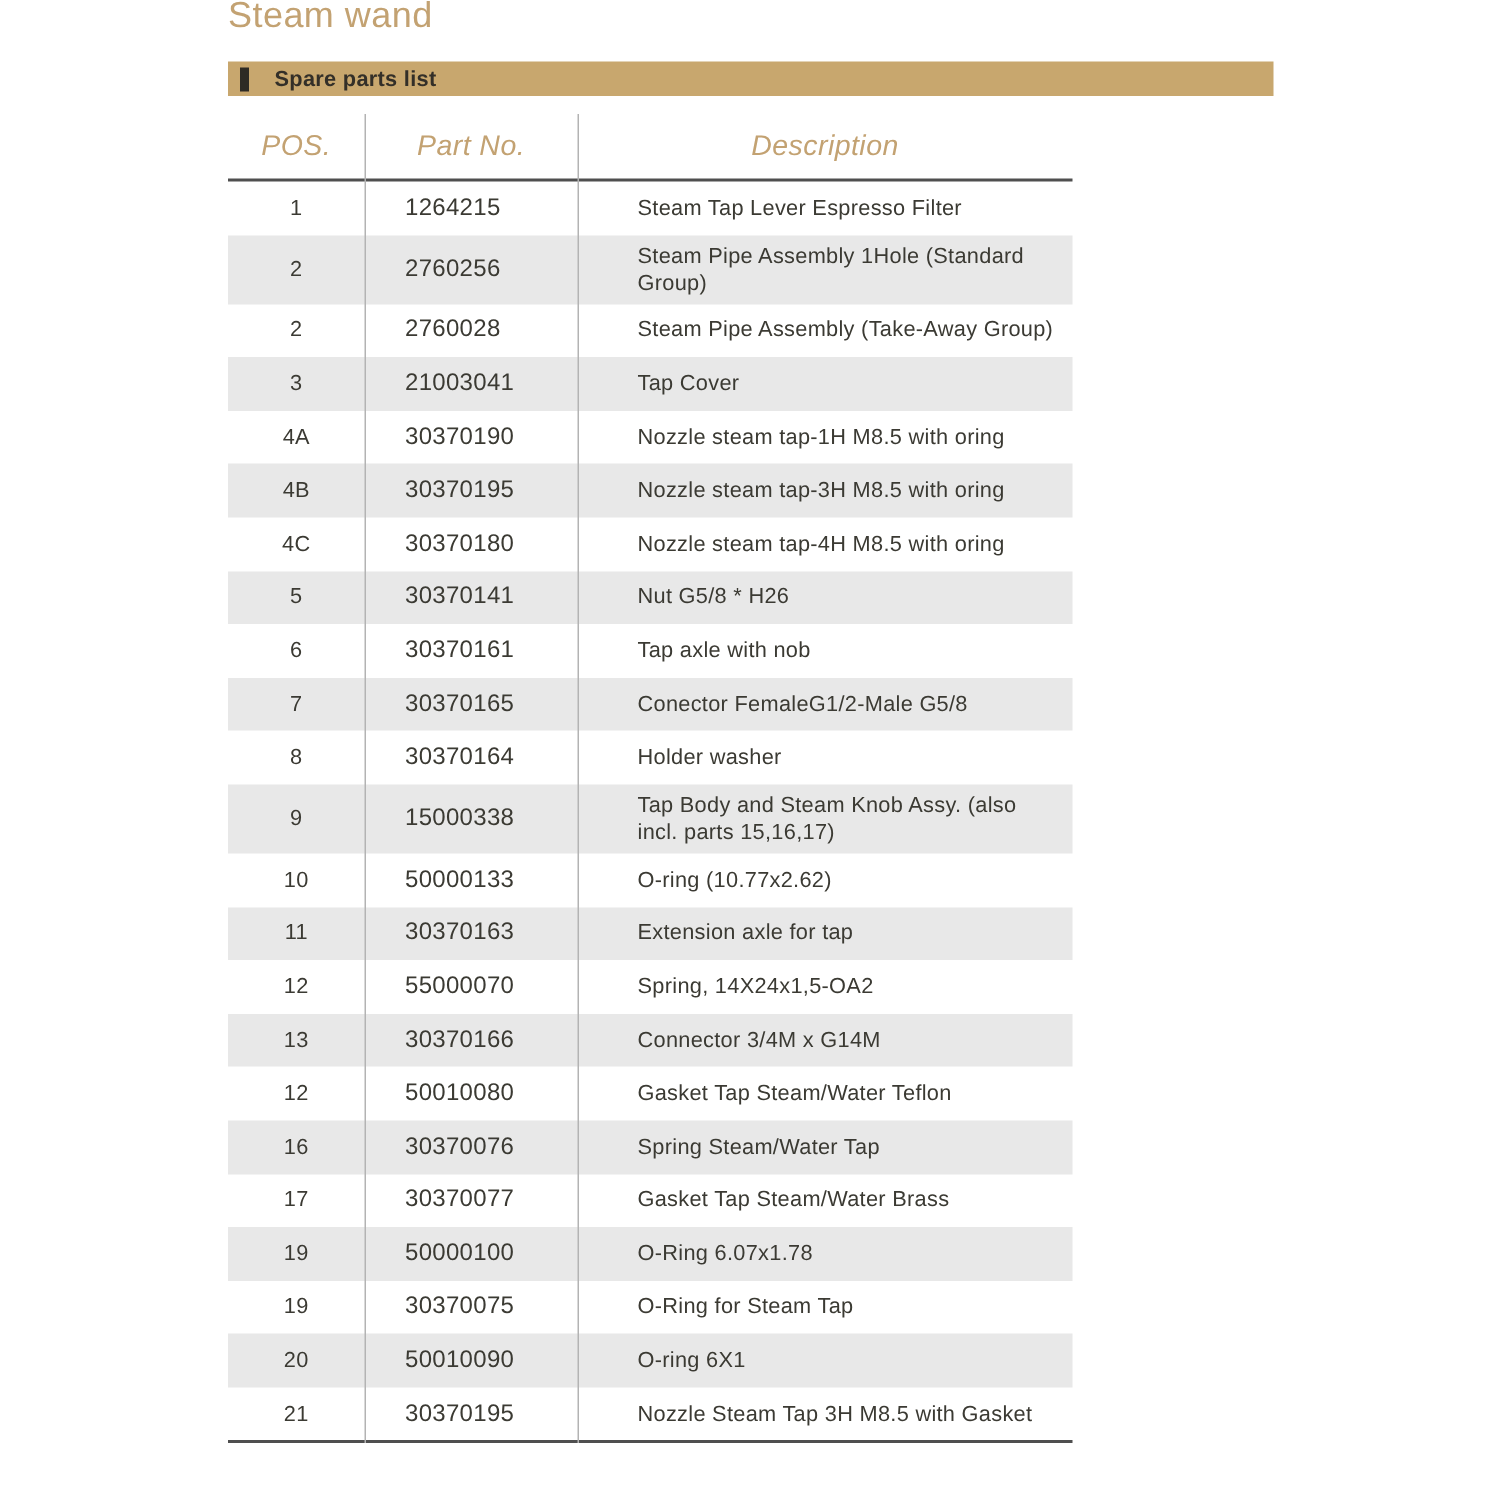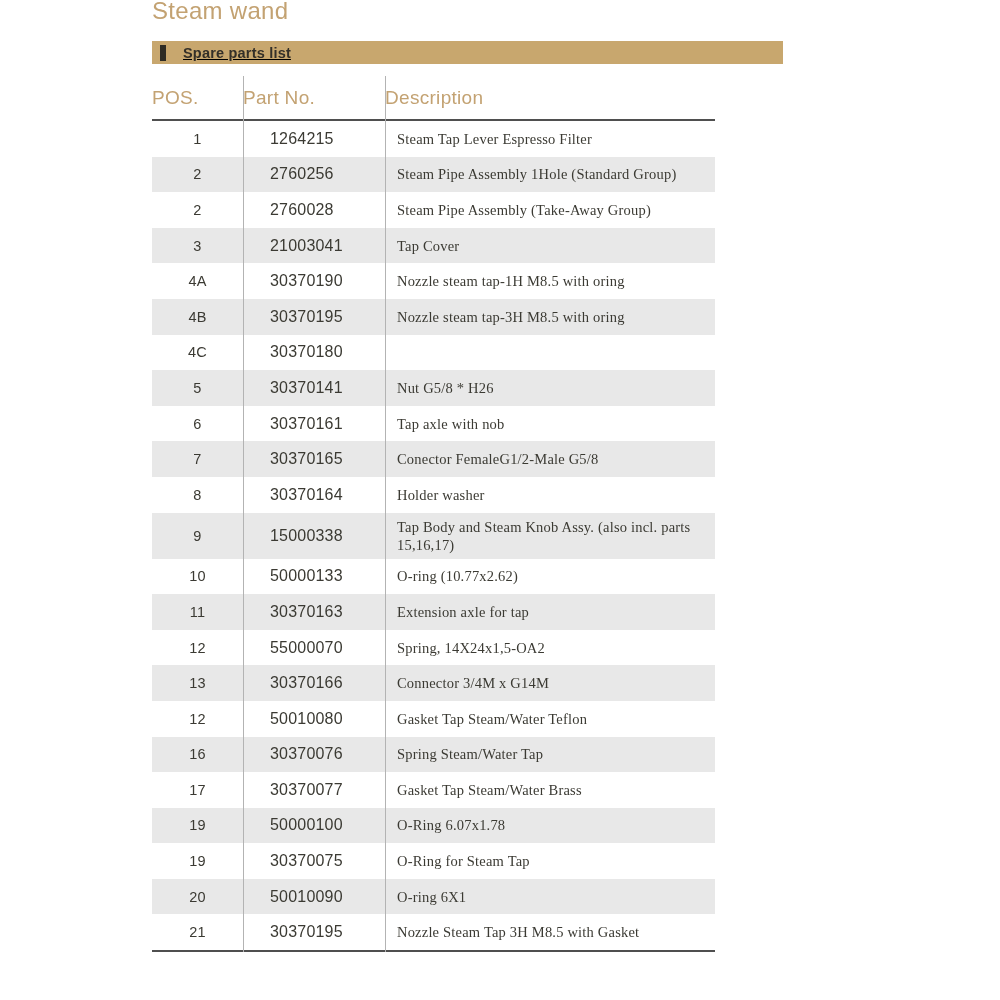"Spare parts list" .section-bar { text-decoration: underline -> none; width: 631px -> 697px }
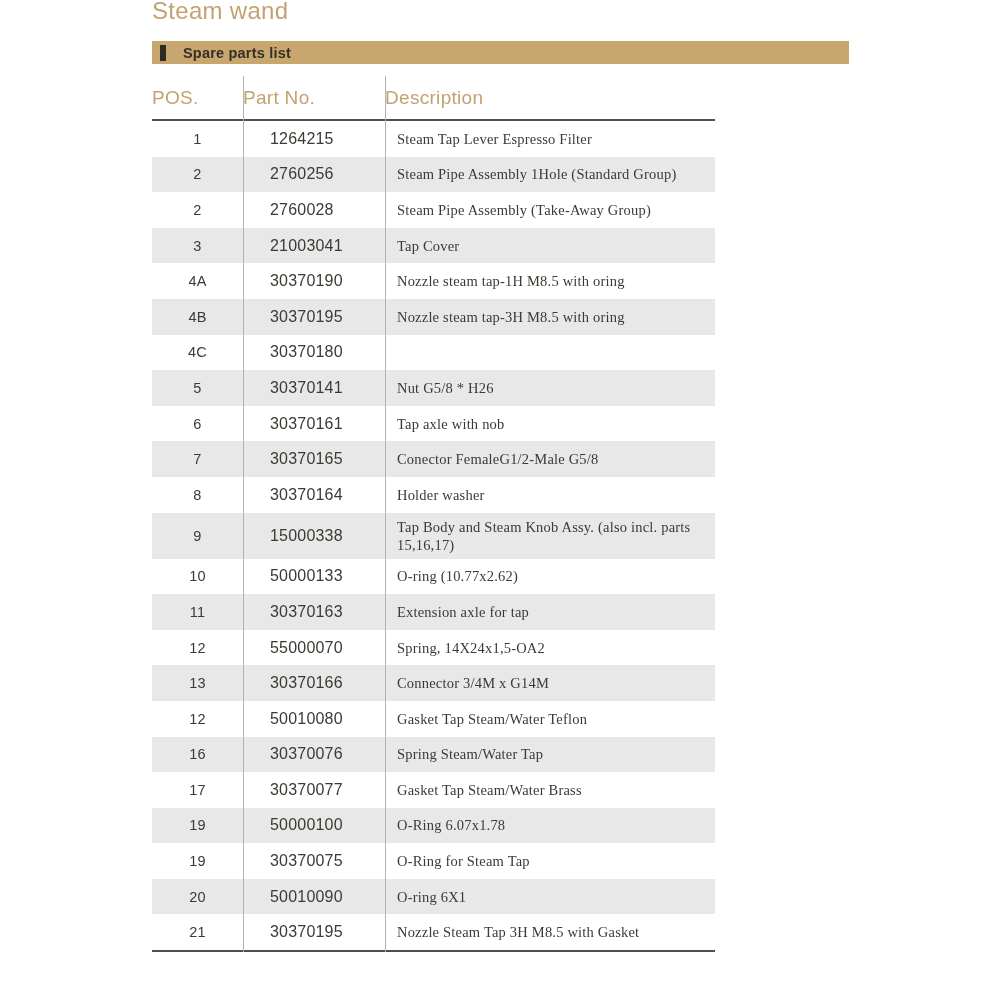"POS." .th { font-style: none -> italic; text-align: left -> center }
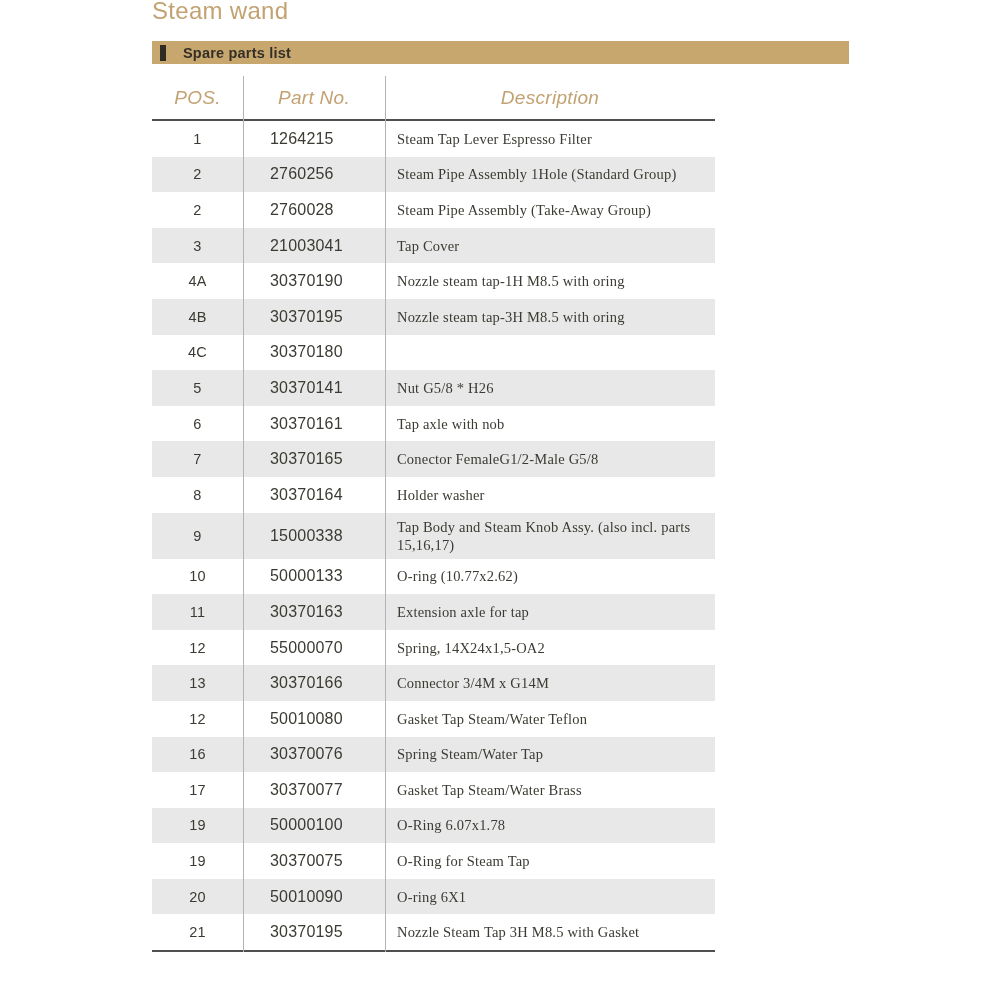"Steam Tap Lever Espresso Filter" .cell-desc { font-family: Liberation Serif, serif -> none; padding-left: 12px -> 40px }
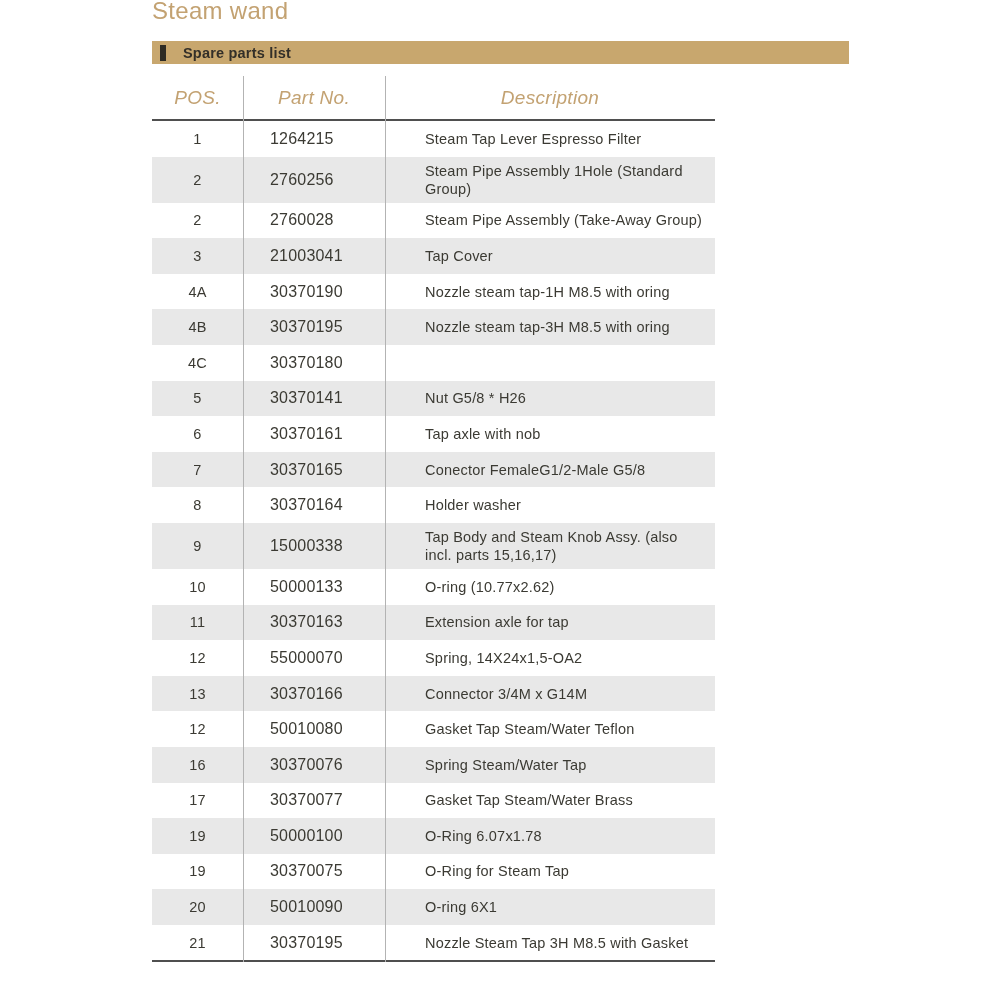"Nozzle steam tap-4H M8.5 with" div.cell { html: none -> <div>Nozzle steam tap-4H M8.5 with oring</div> }
